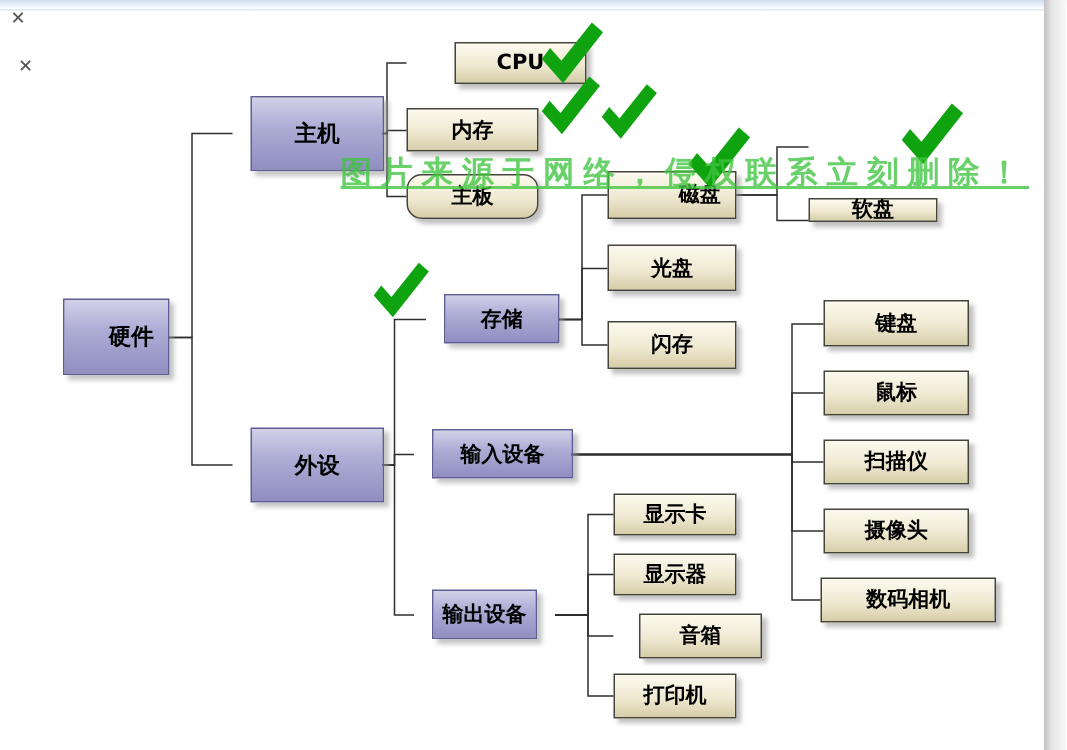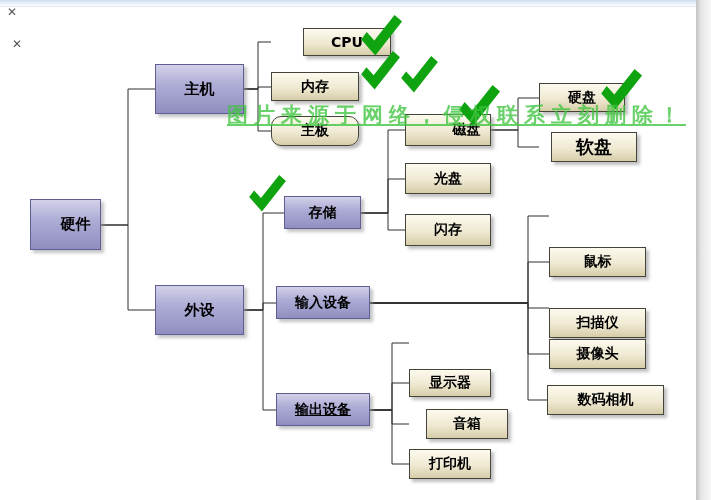"主机" .node.purple { margin-left: none -> 12px }
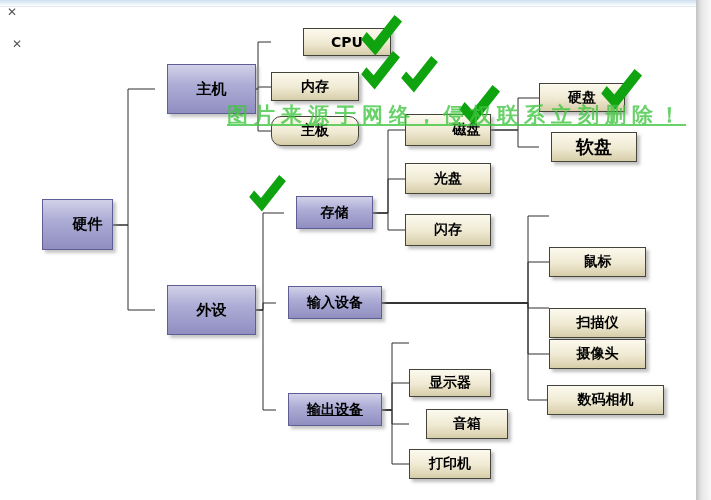"硬盘" div.node { html: <div>硬盘</div> -> none }
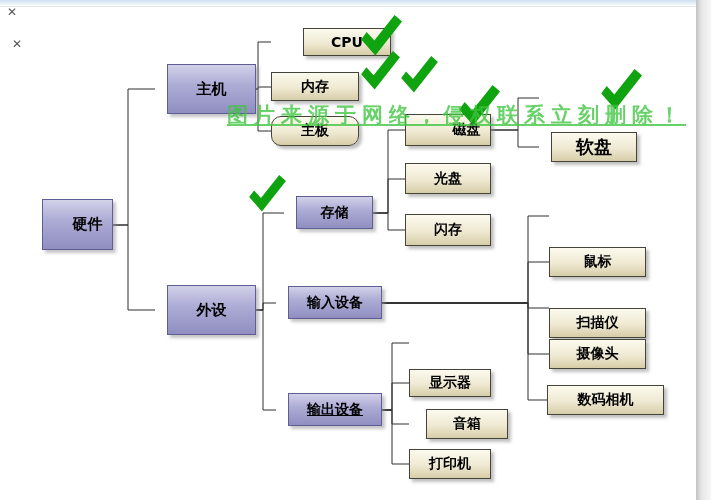"软盘" div.node { font-size: 18px -> 14px; height: 30px -> 16px; margin-left: 12px -> none }
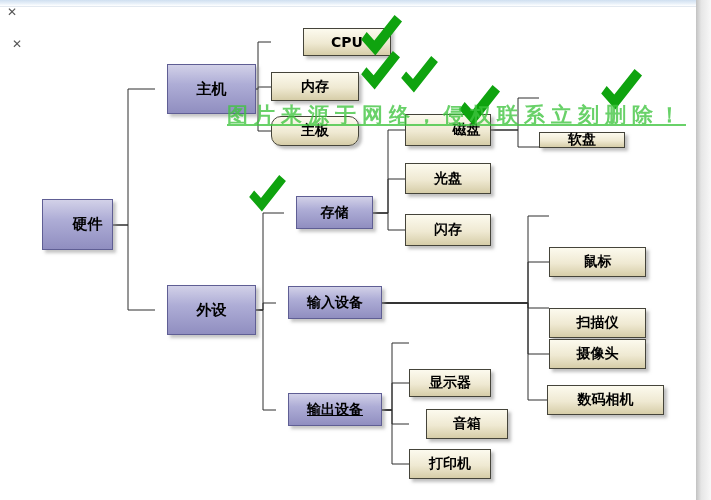"键盘" div.node { html: none -> <div>键盘</div> }
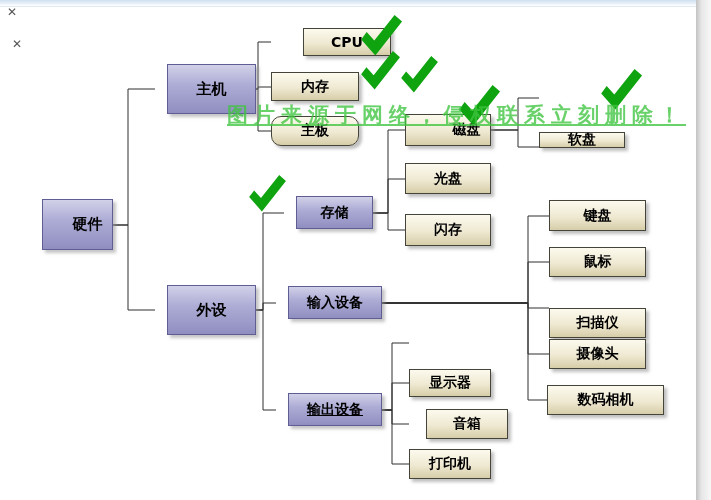"扫描仪" div.node { top: 308px -> 293px }
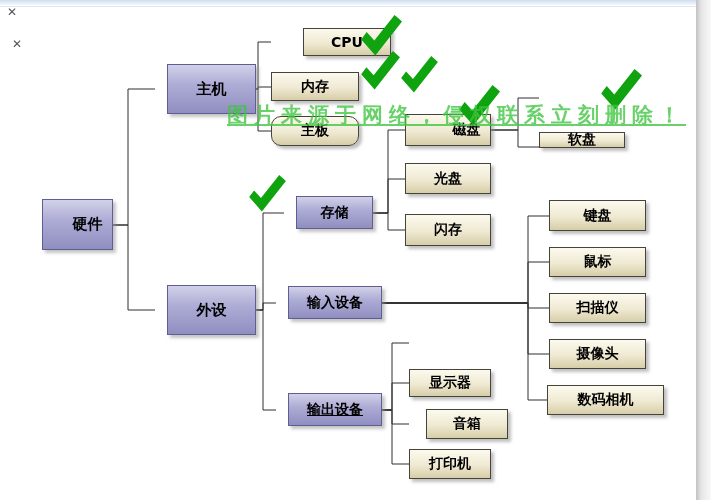"显示卡" div.node { html: none -> <div>显示卡</div> }
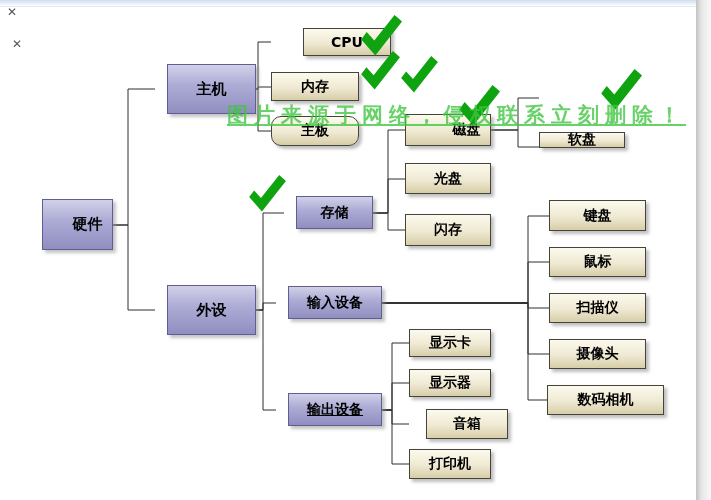"输出设备" div.node { text-decoration: underline -> none; width: 94px -> 70px }
